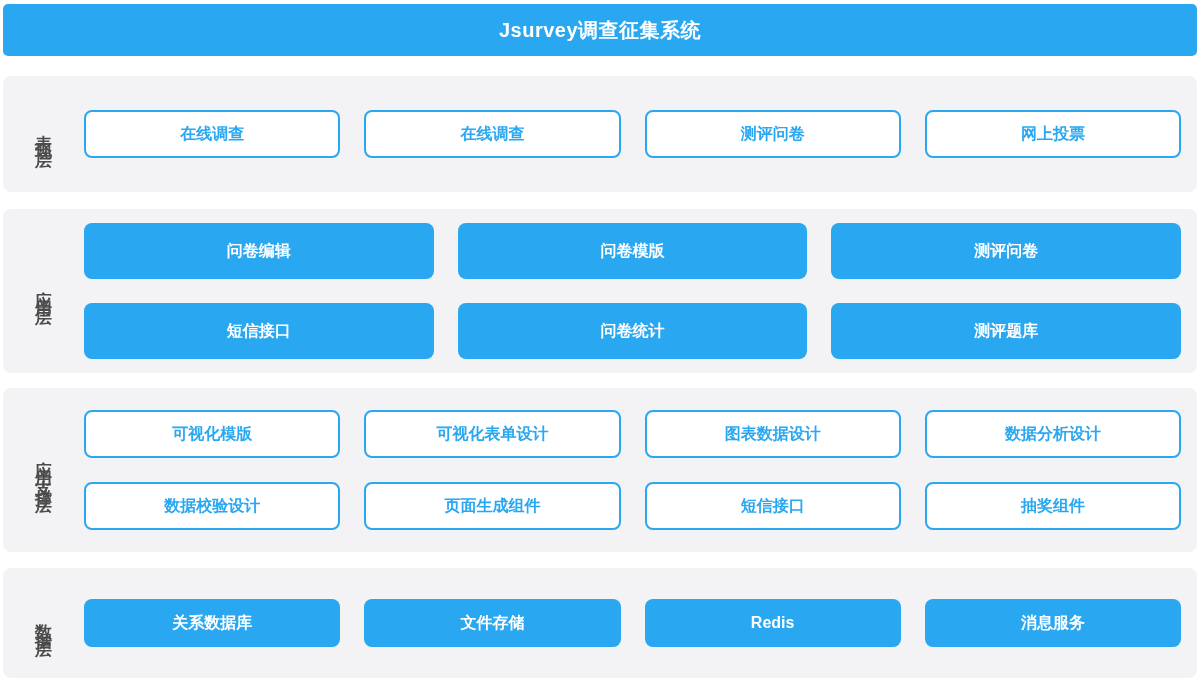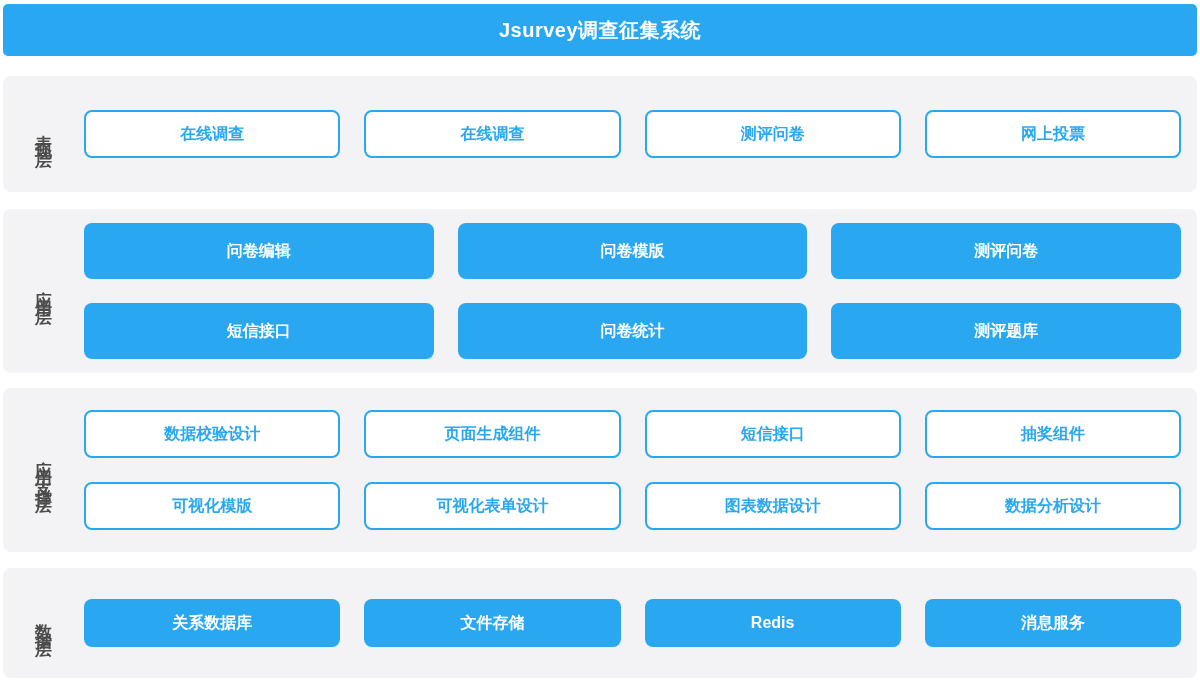"数据校验设计" div.box-row { order: before "可视化模版" -> after "可视化模版" }
